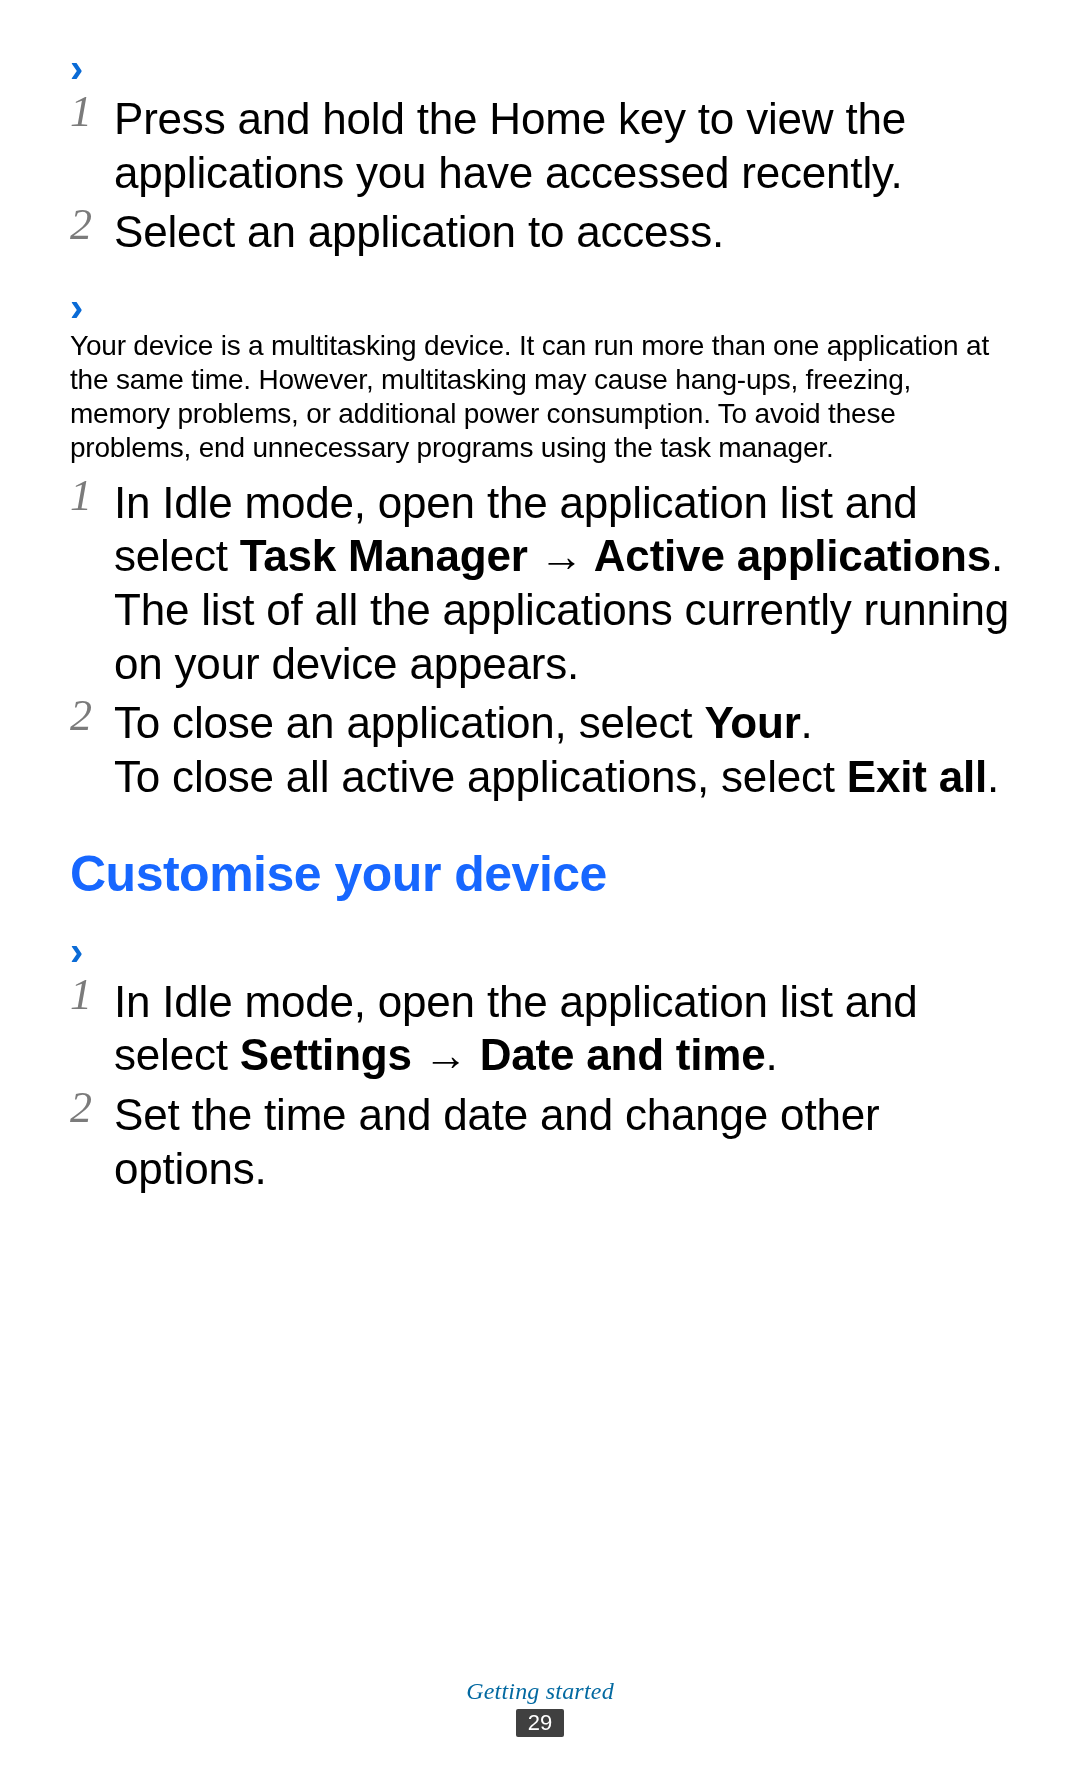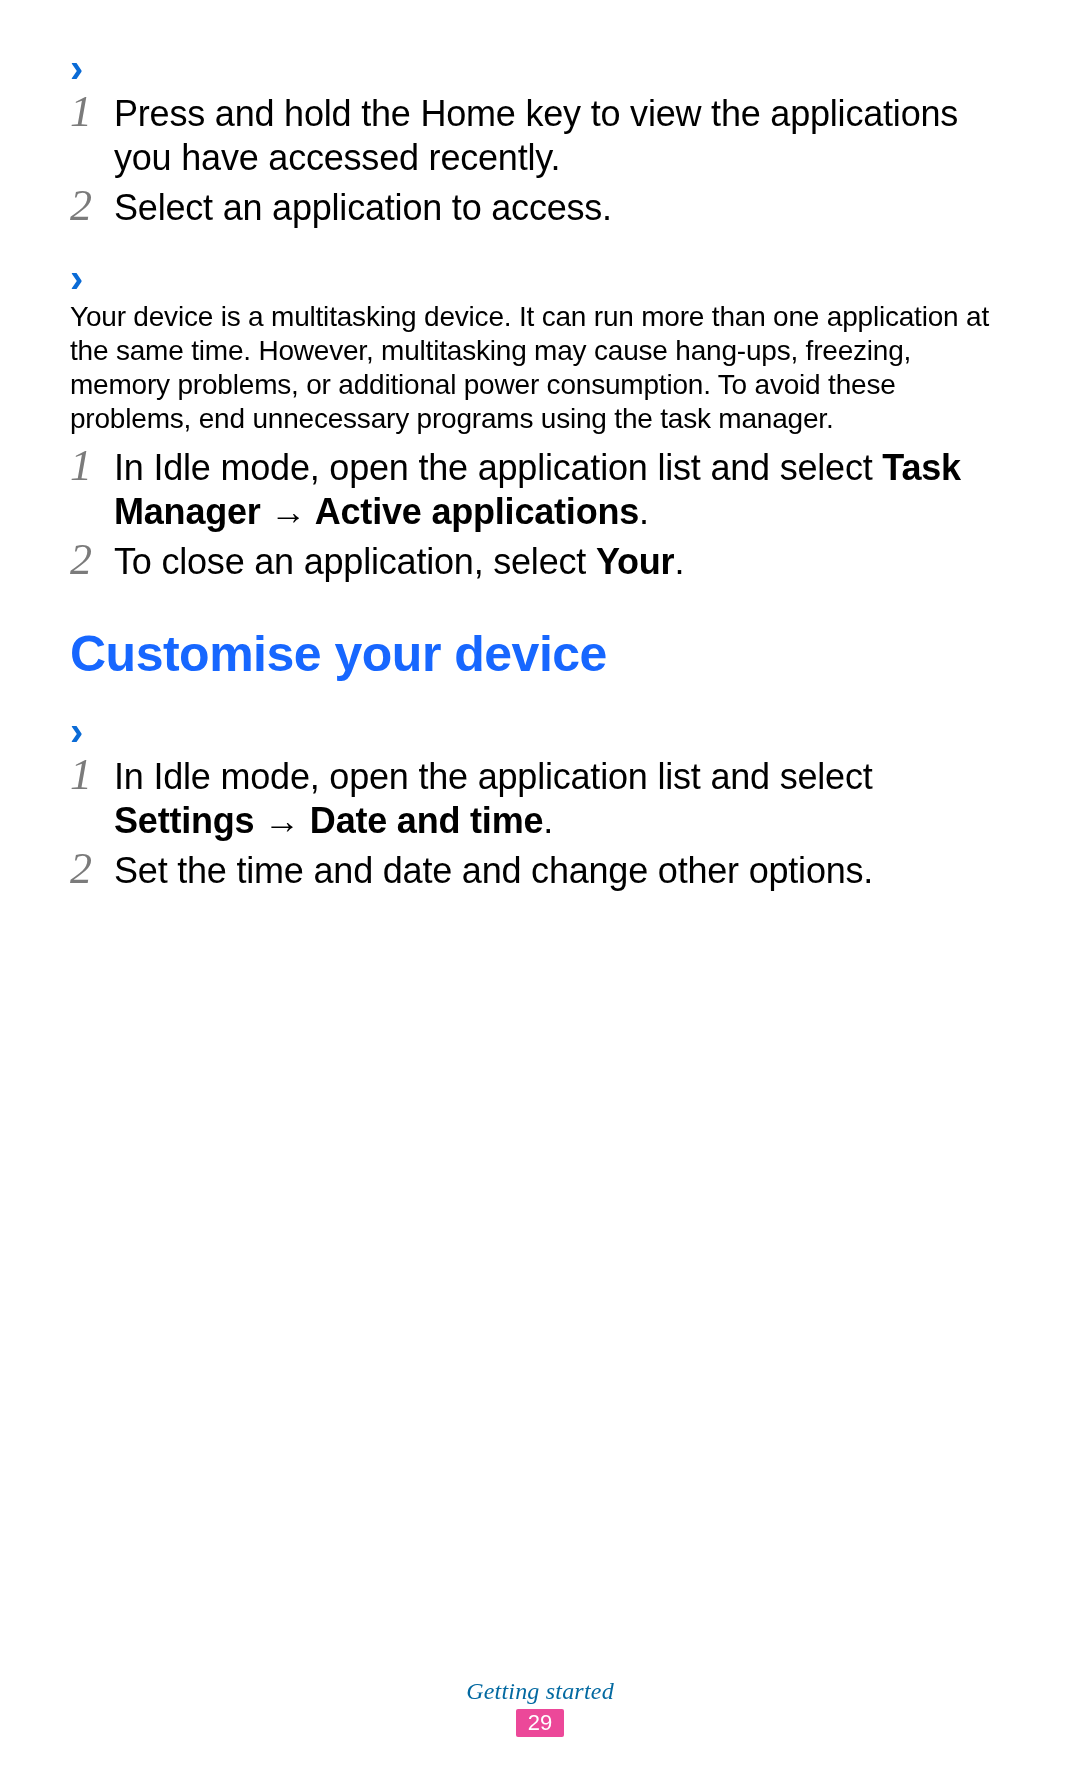"Press and hold the Home" .step-body { font-size: 36px -> 44px }
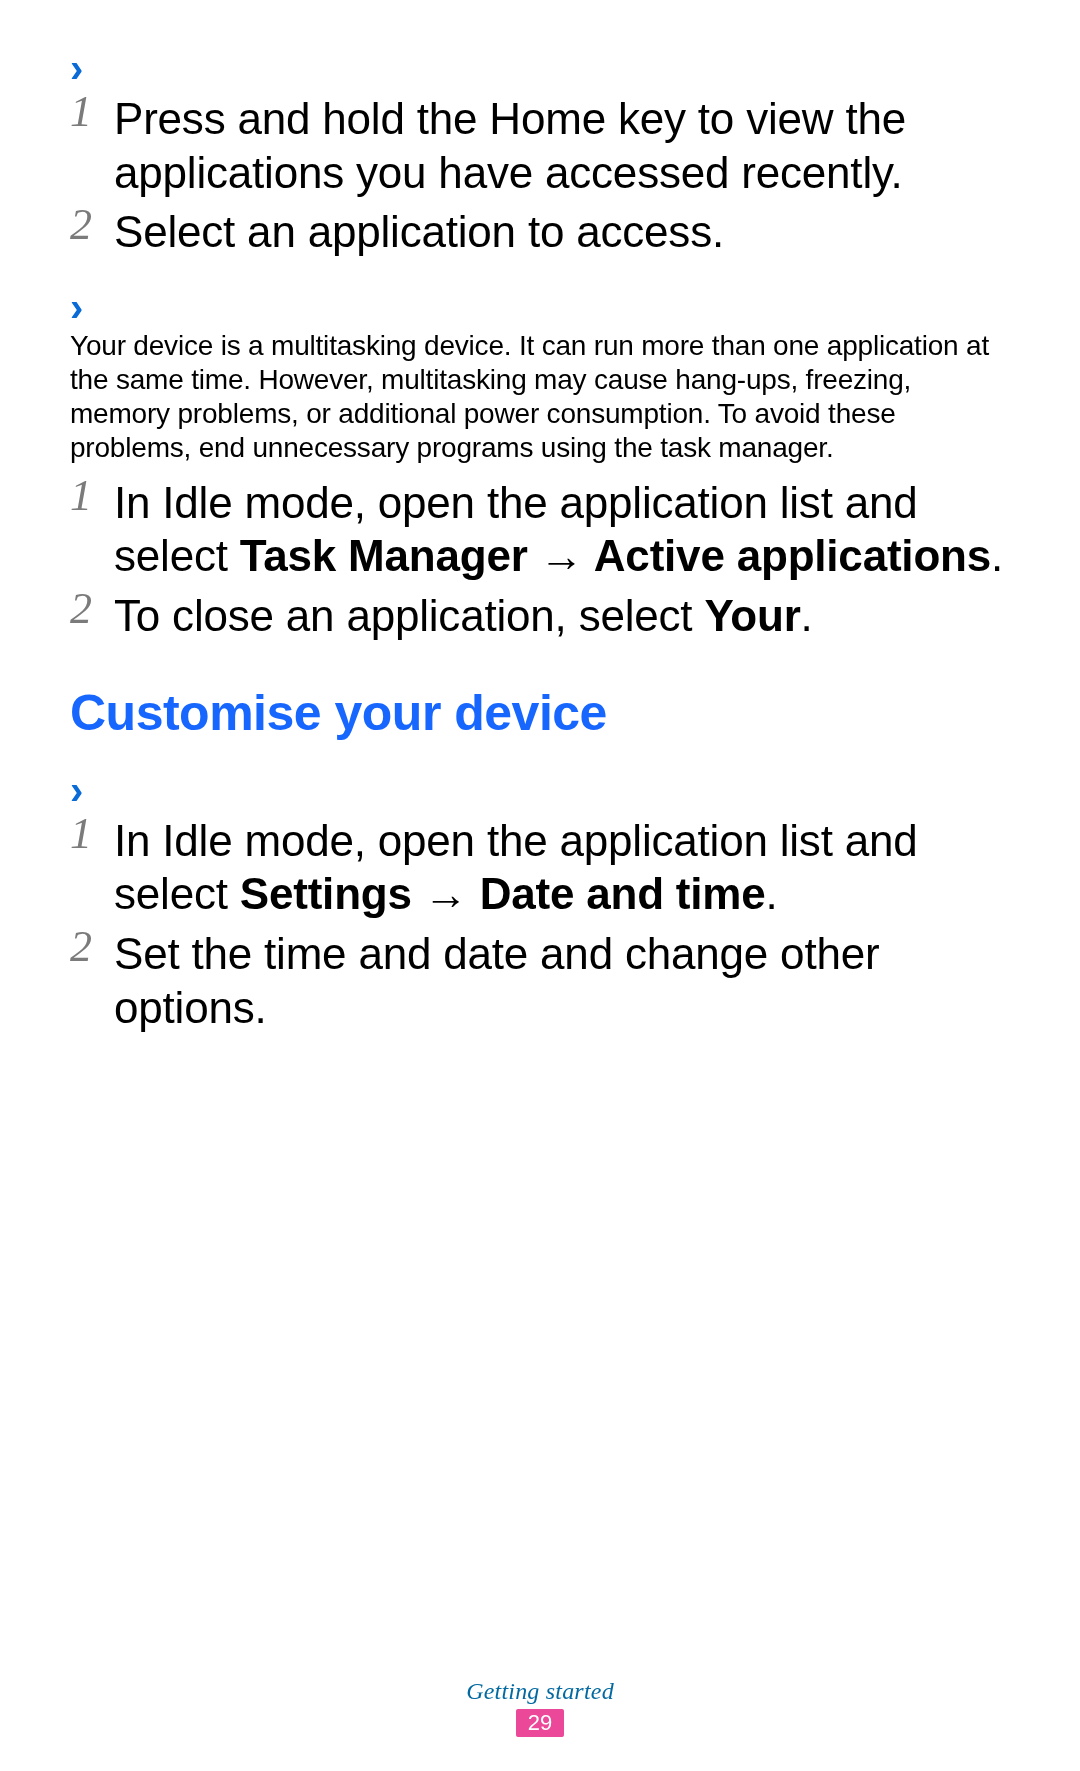"The list of all the" div { html: none -> <div>The list of all the applications currently running on your device appears.</div> }
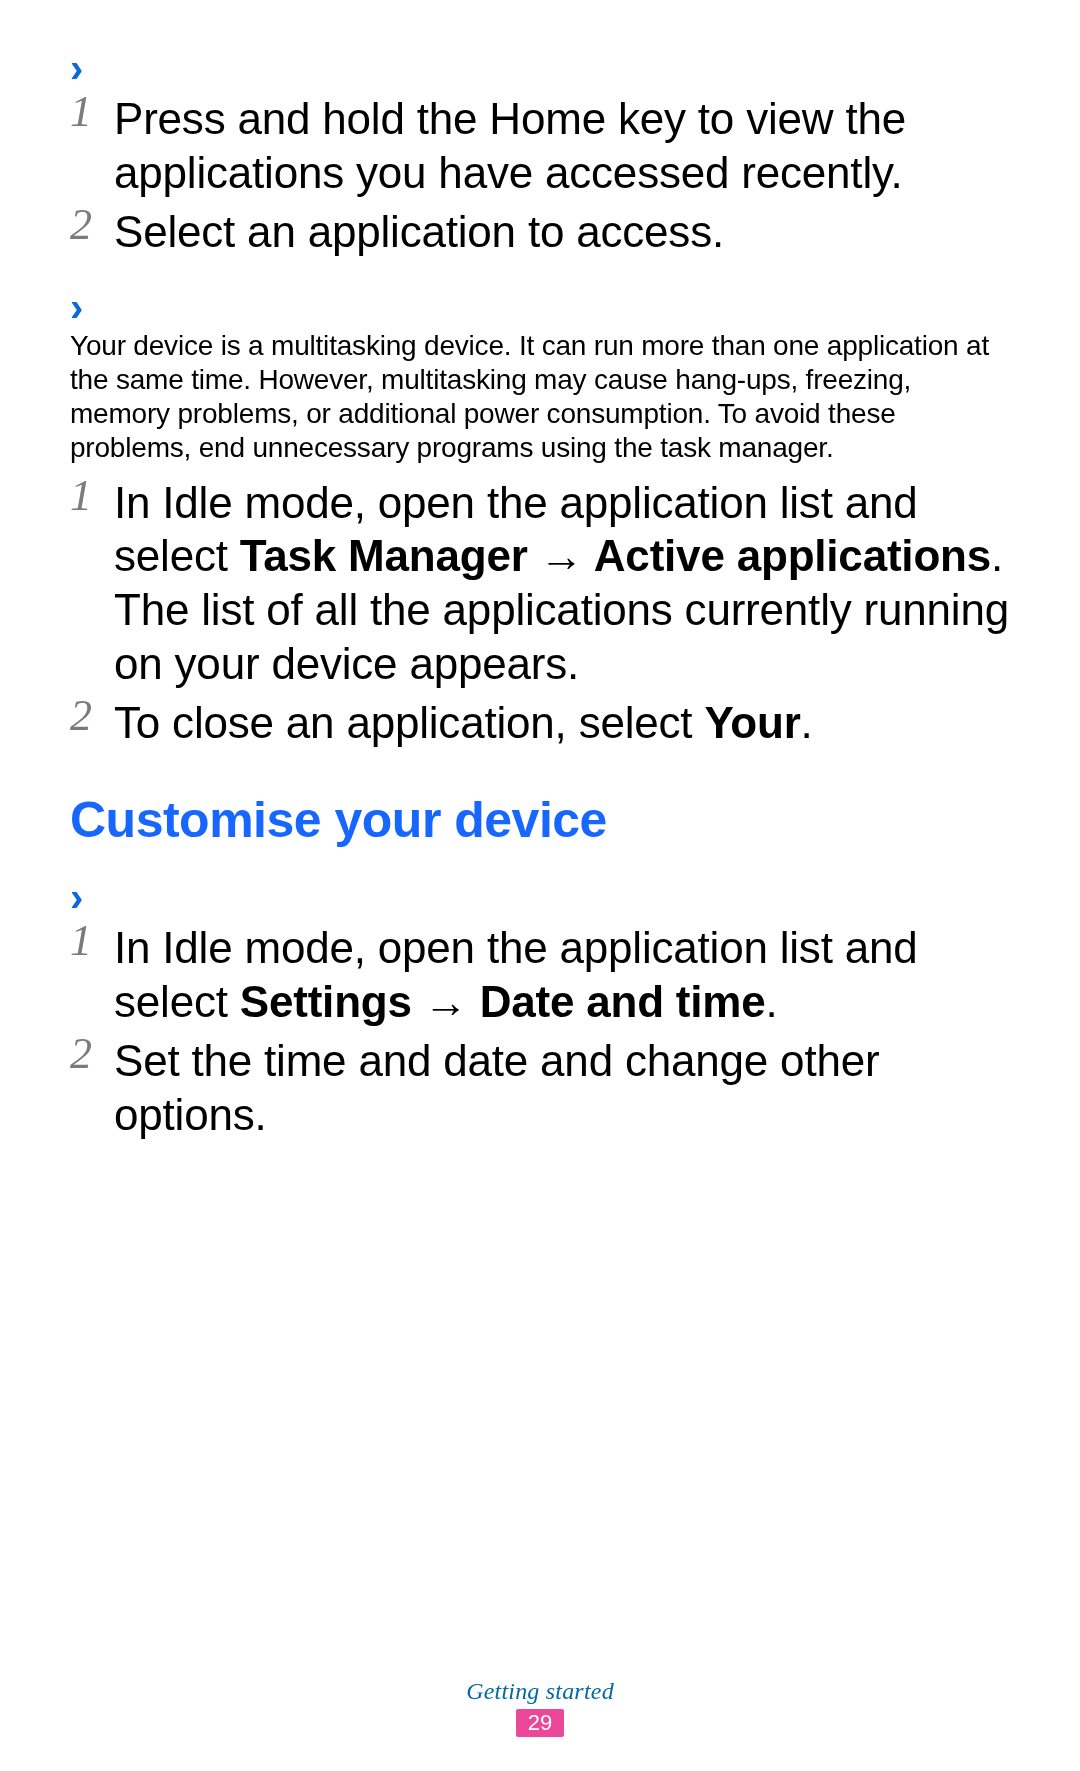"To close all active applications," div { html: none -> <div> <span>To close all active applications, select </span><span>Exit all</span><span>.</span> </div> }
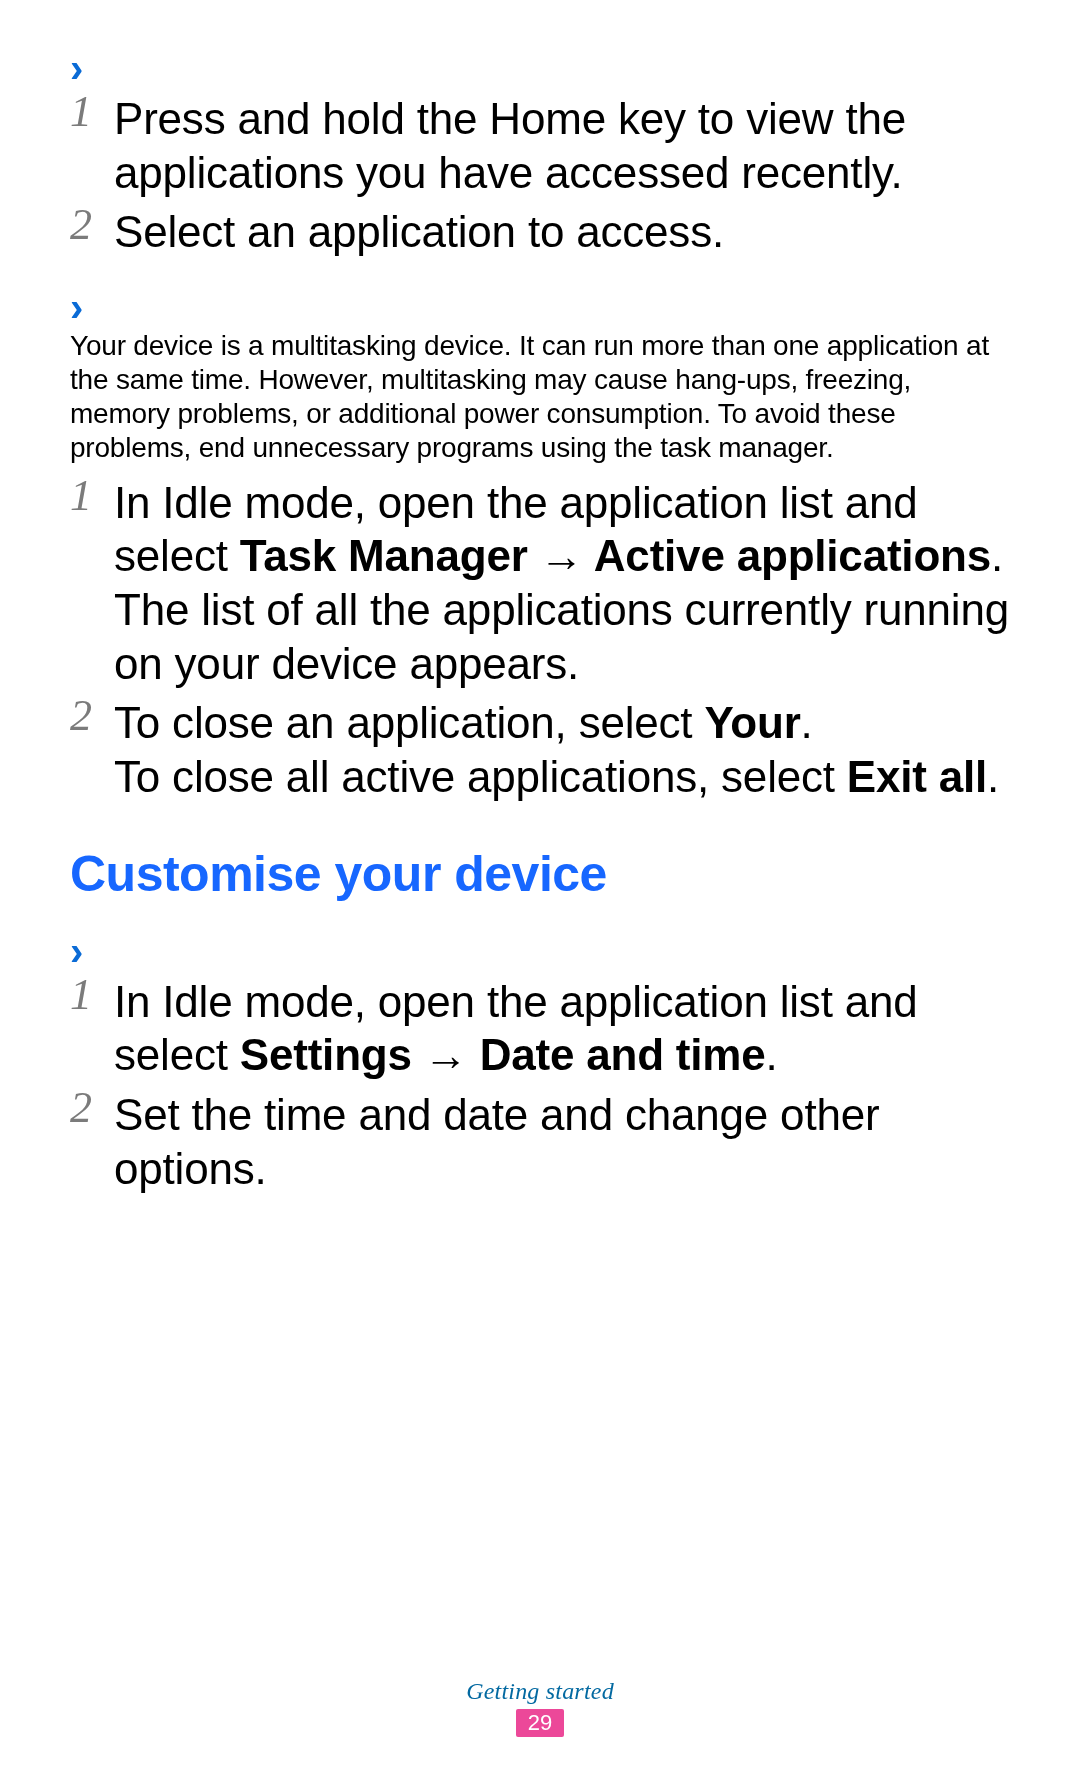"29" .page-num { background: #ec4899 -> #404040 }
